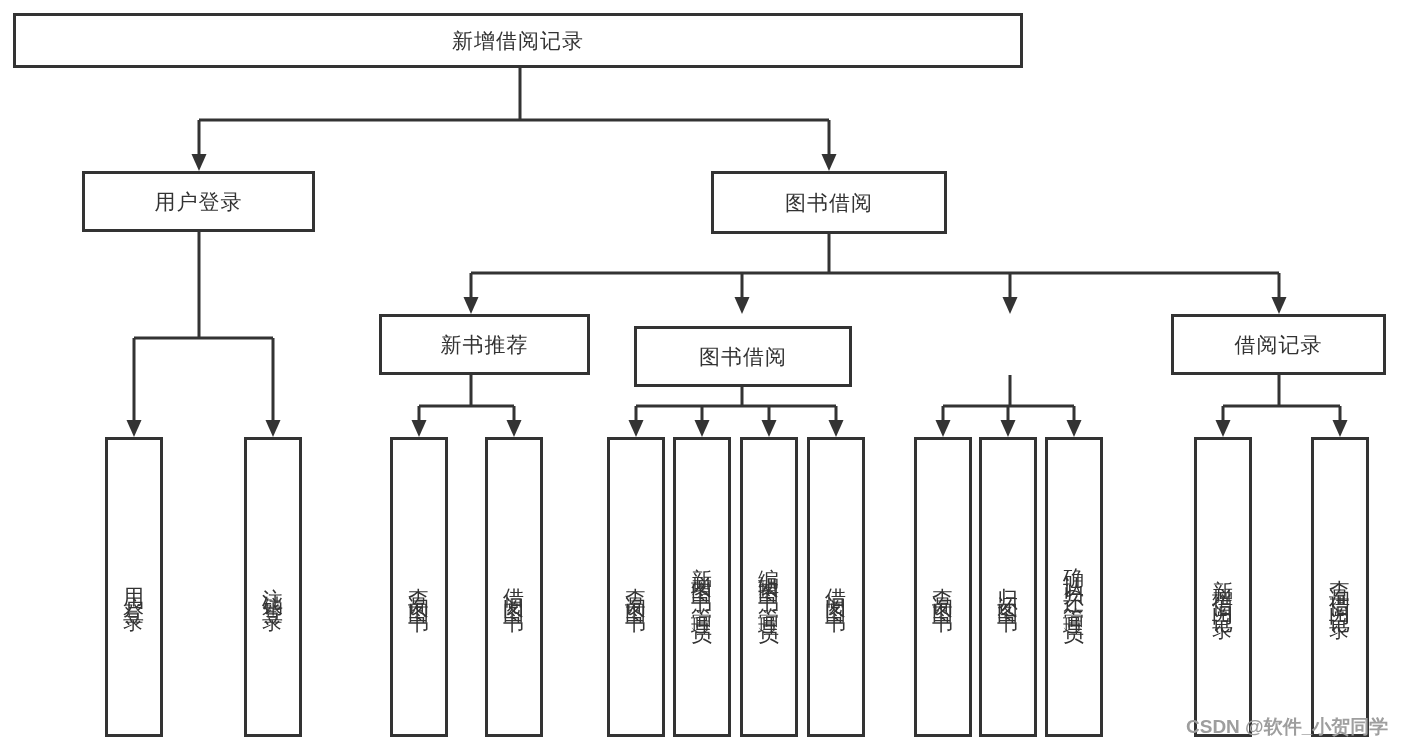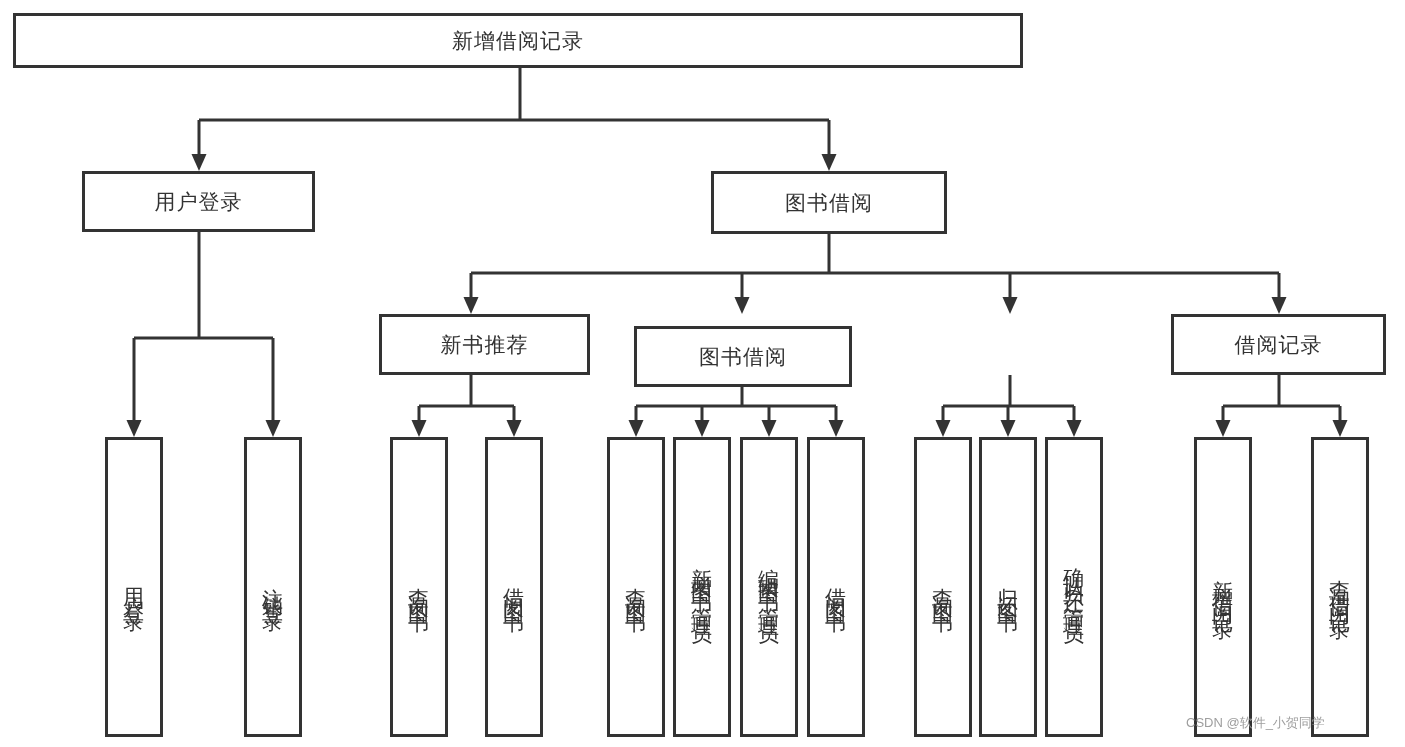"CSDN @软件_小贺同学" .watermark { font-size: 13px -> 19px; font-weight: none -> bold }
